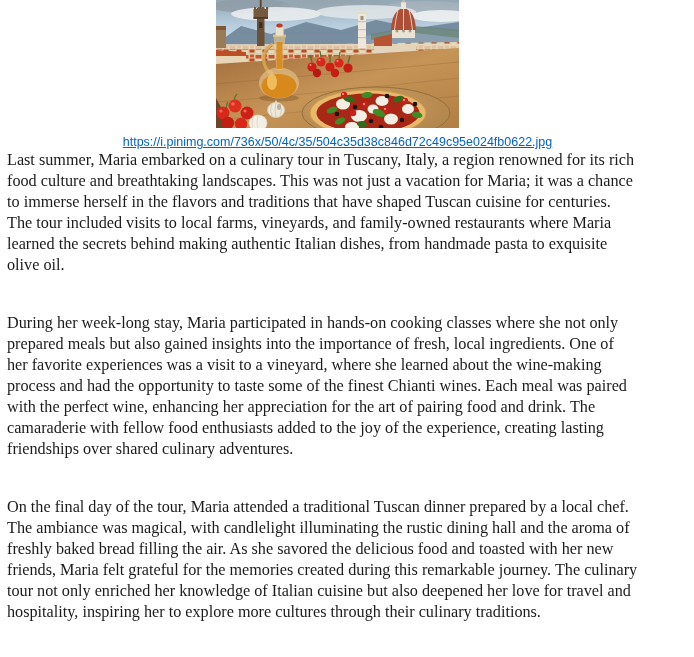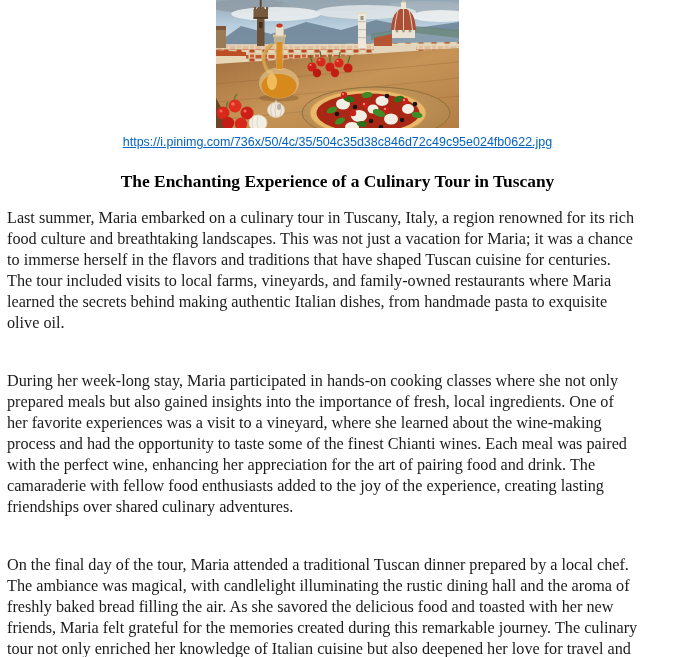"The Enchanting Experience of a" h1.title { html: <h1>The Enchanting Experience of a Culinary Tour in Tuscany</h1> -> none }
